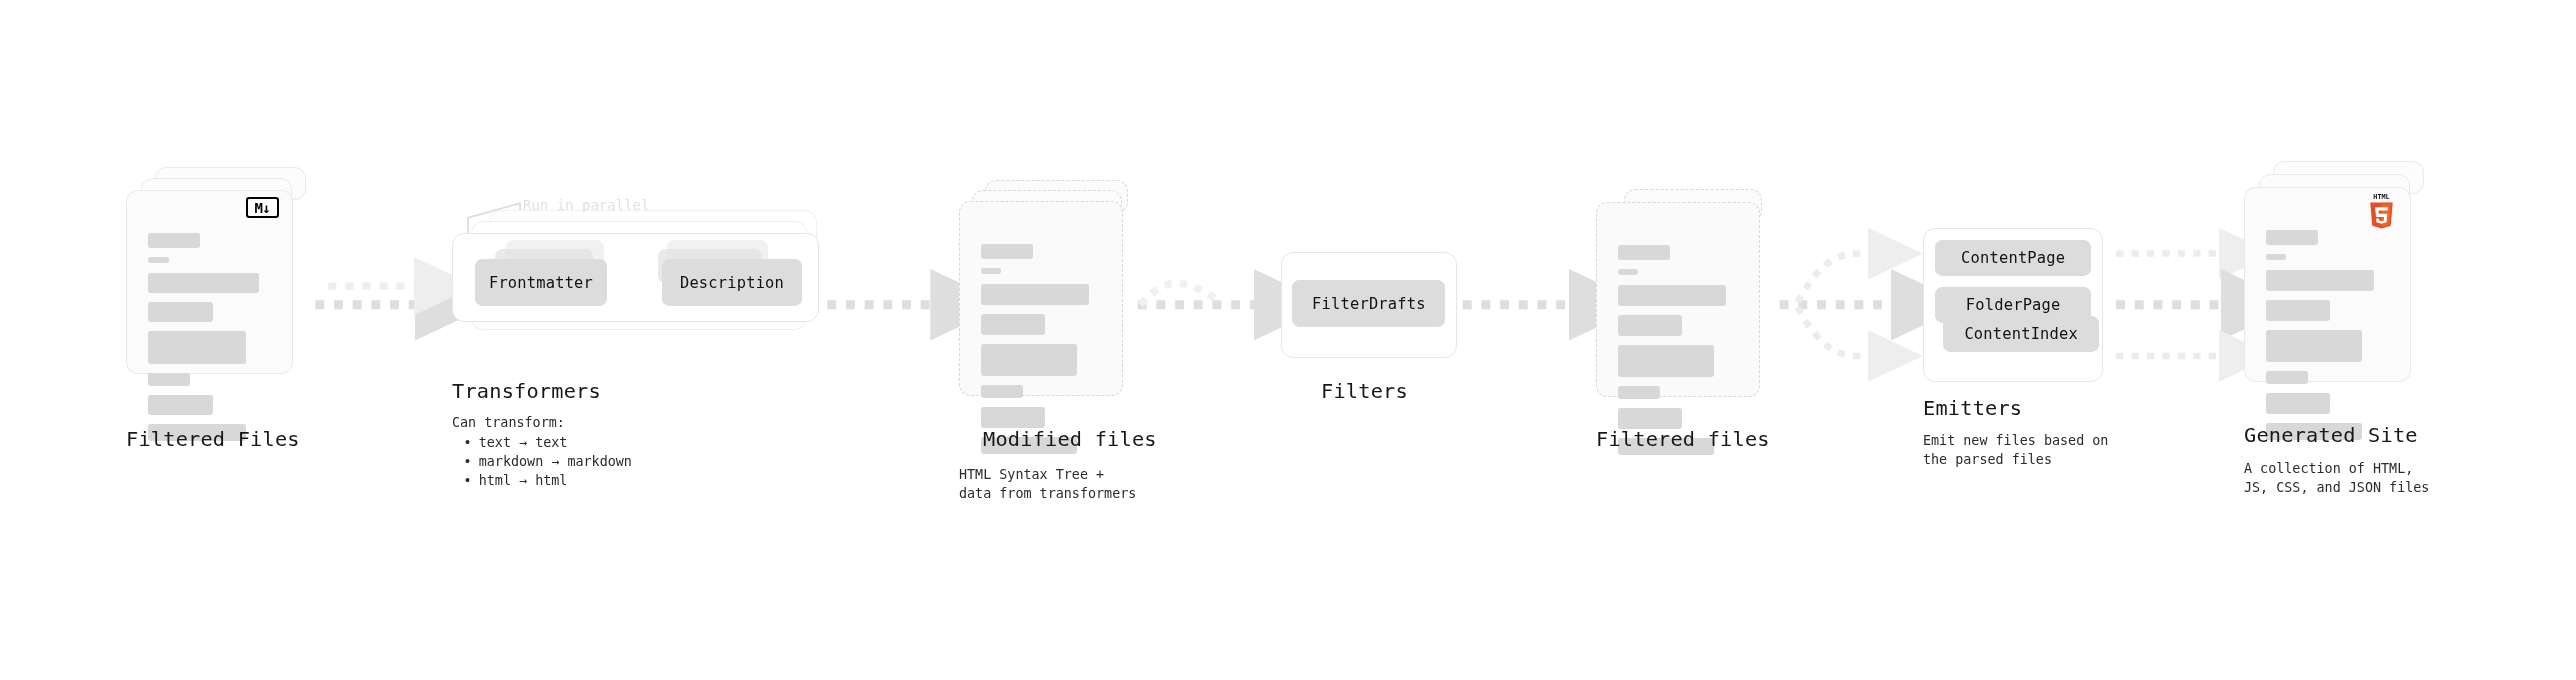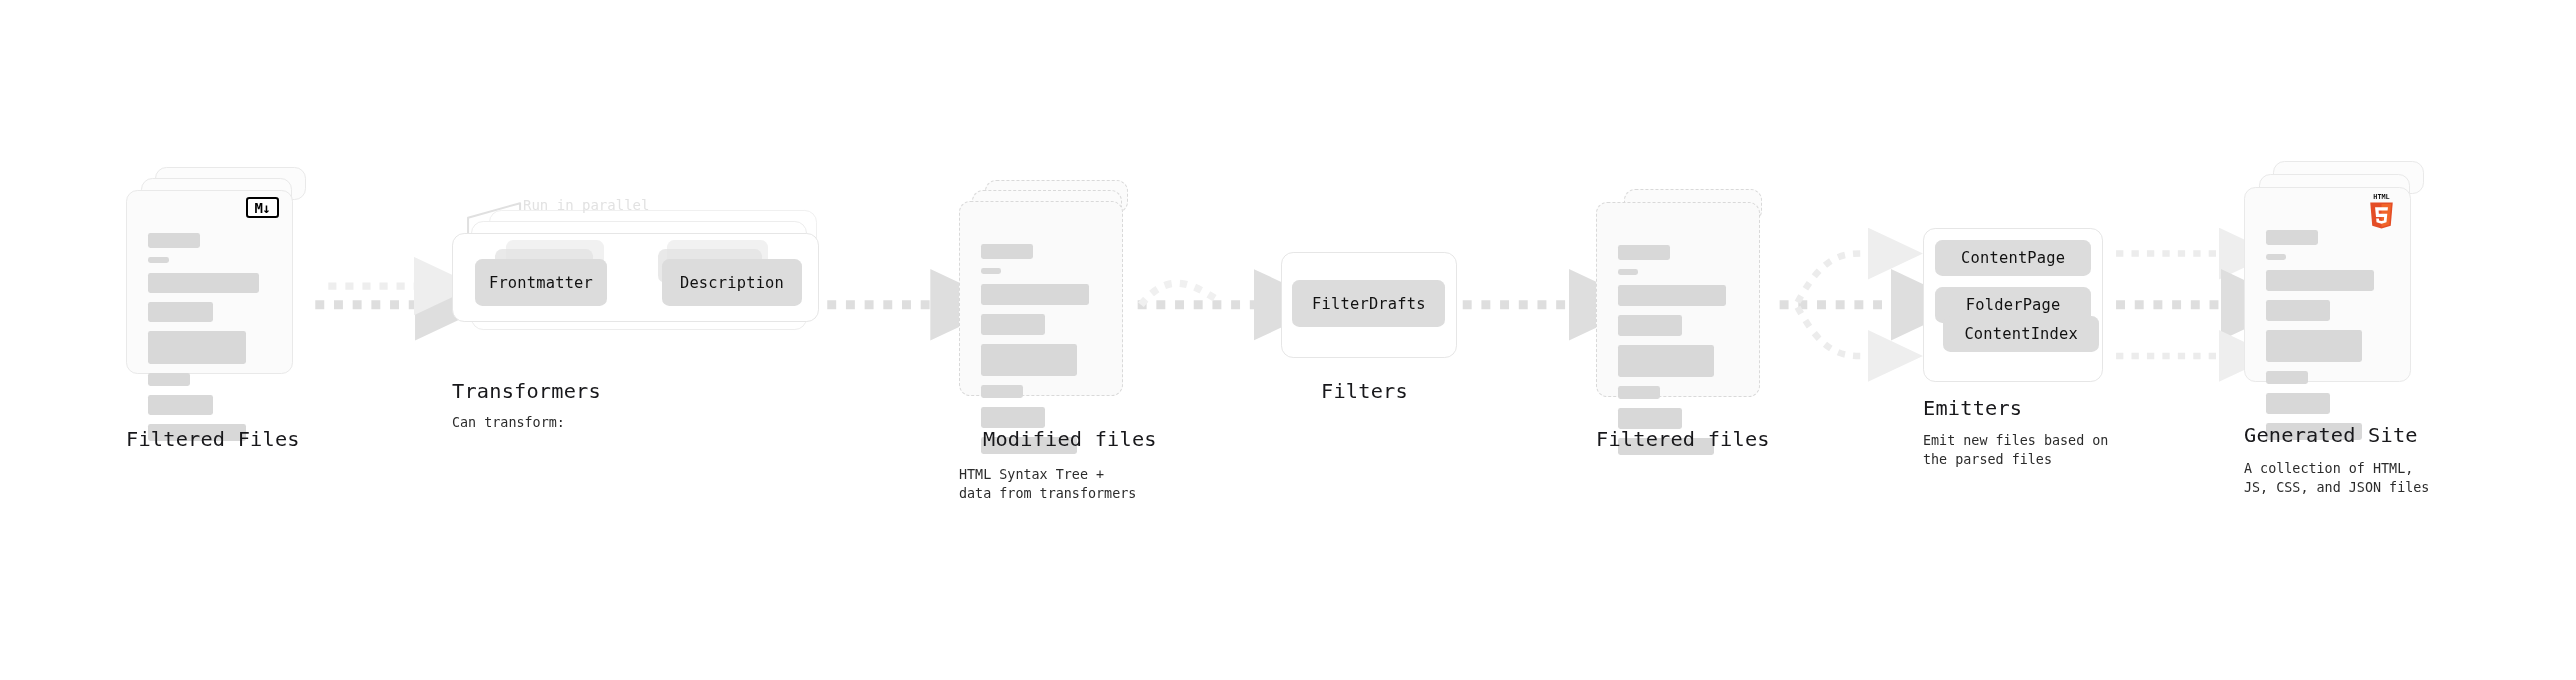"text → text" div.bullets { html: none -> <div> <div>text → text</div> <div>markdown → markdown</div> <div>html → html</div> </div> }
